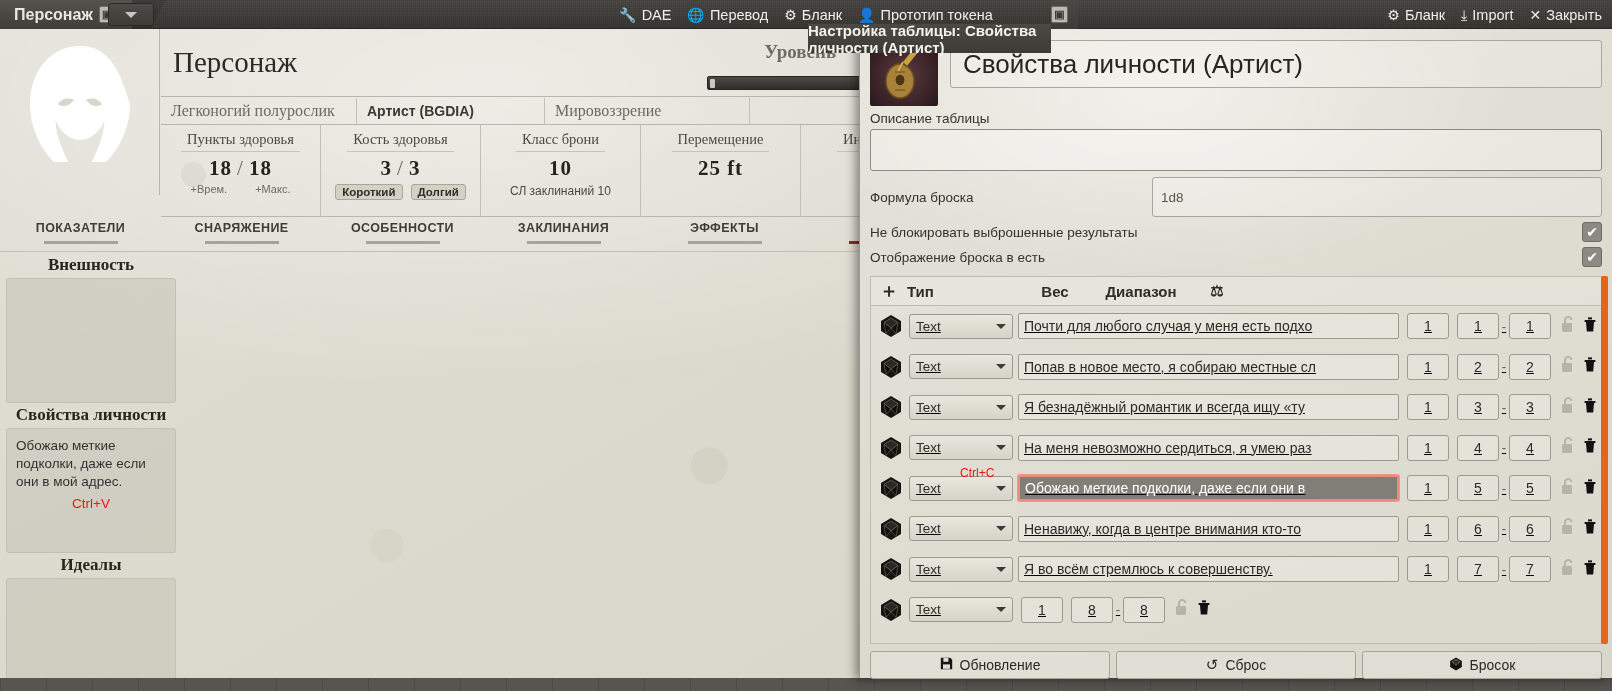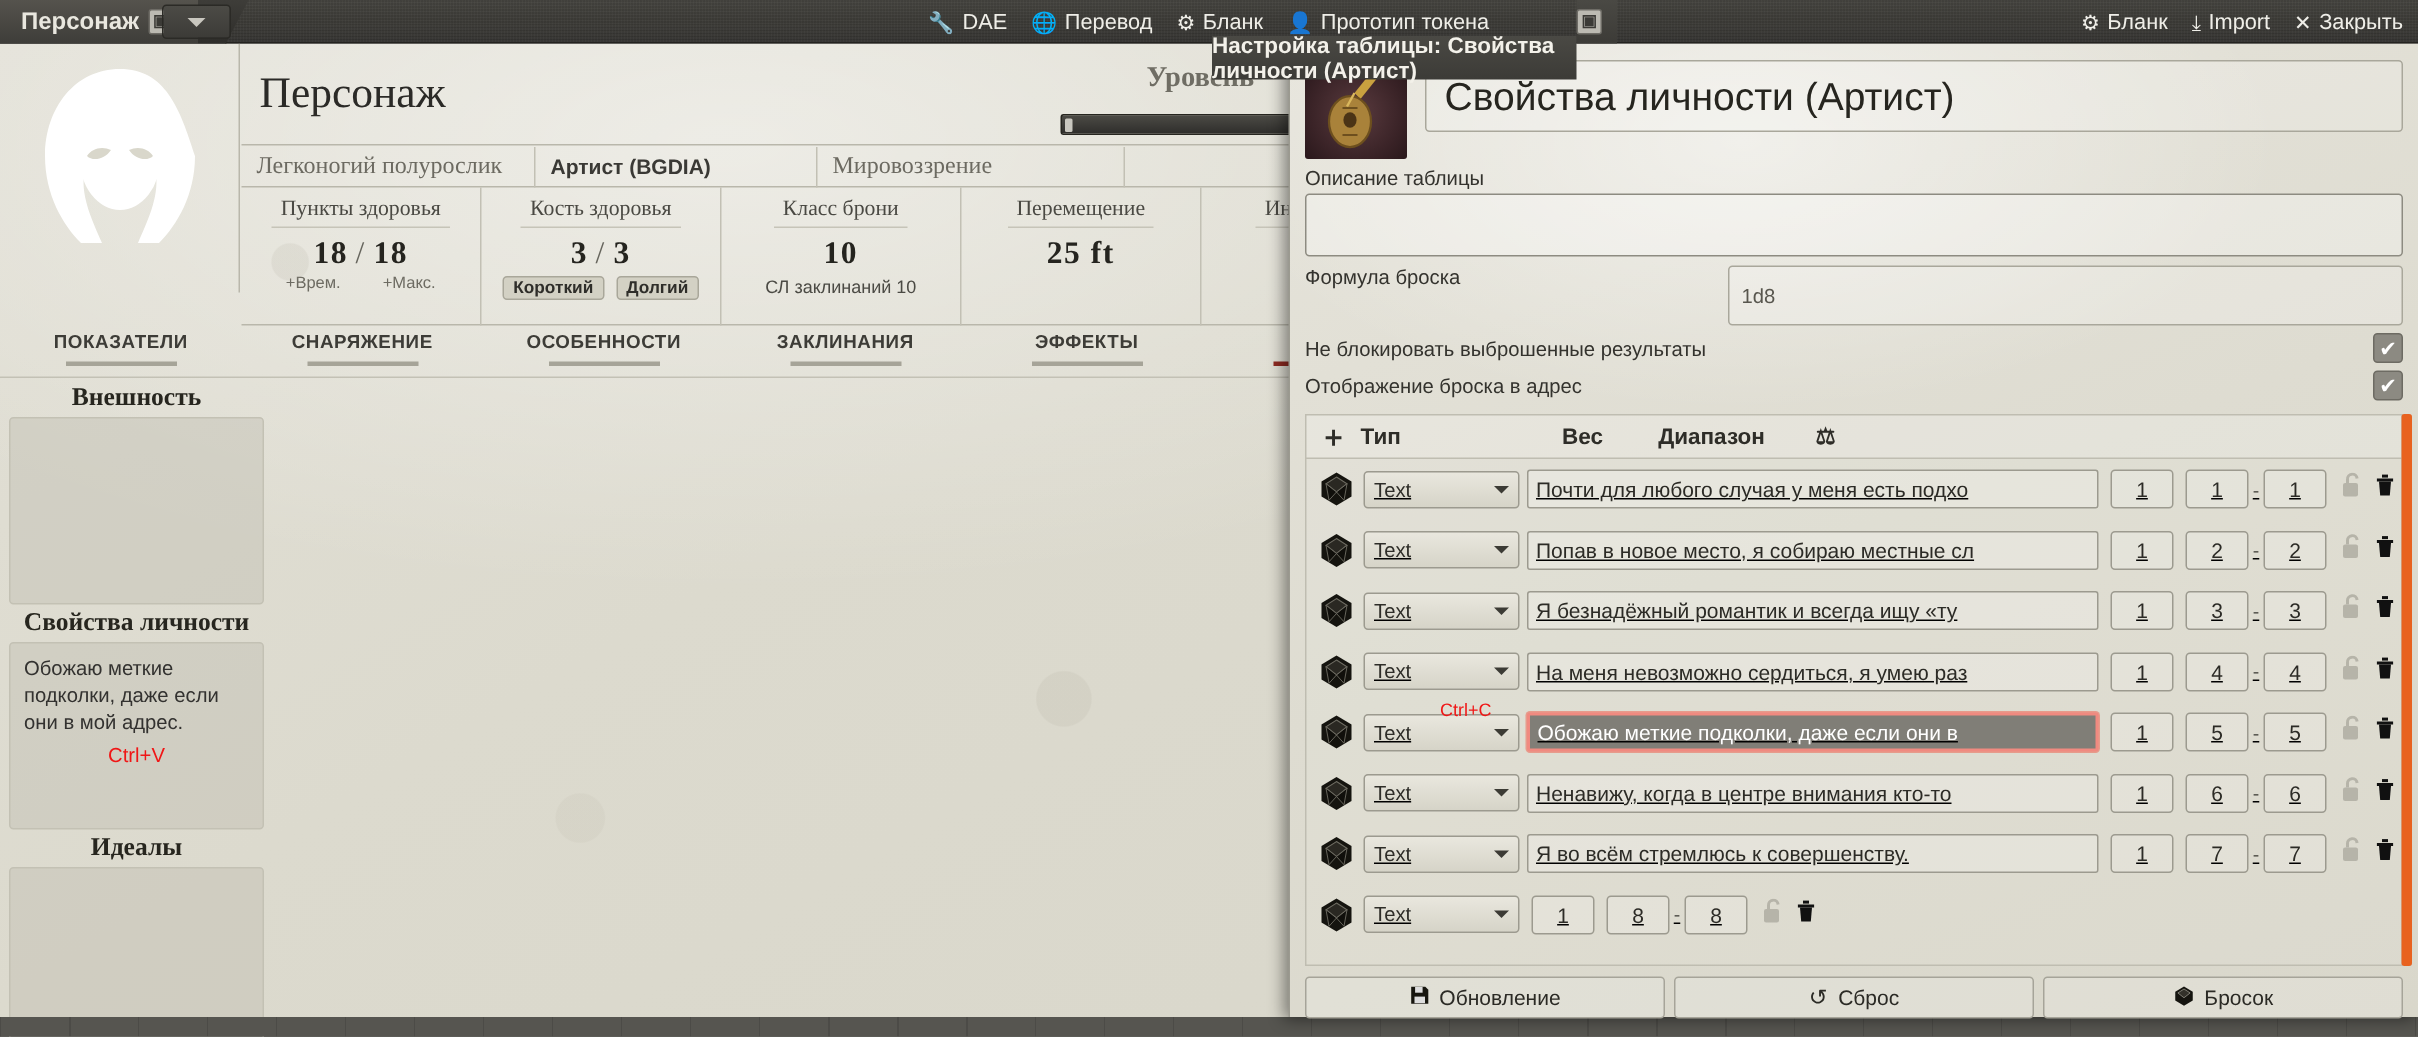"Формула броска" .formula-row { align-items: none -> center }
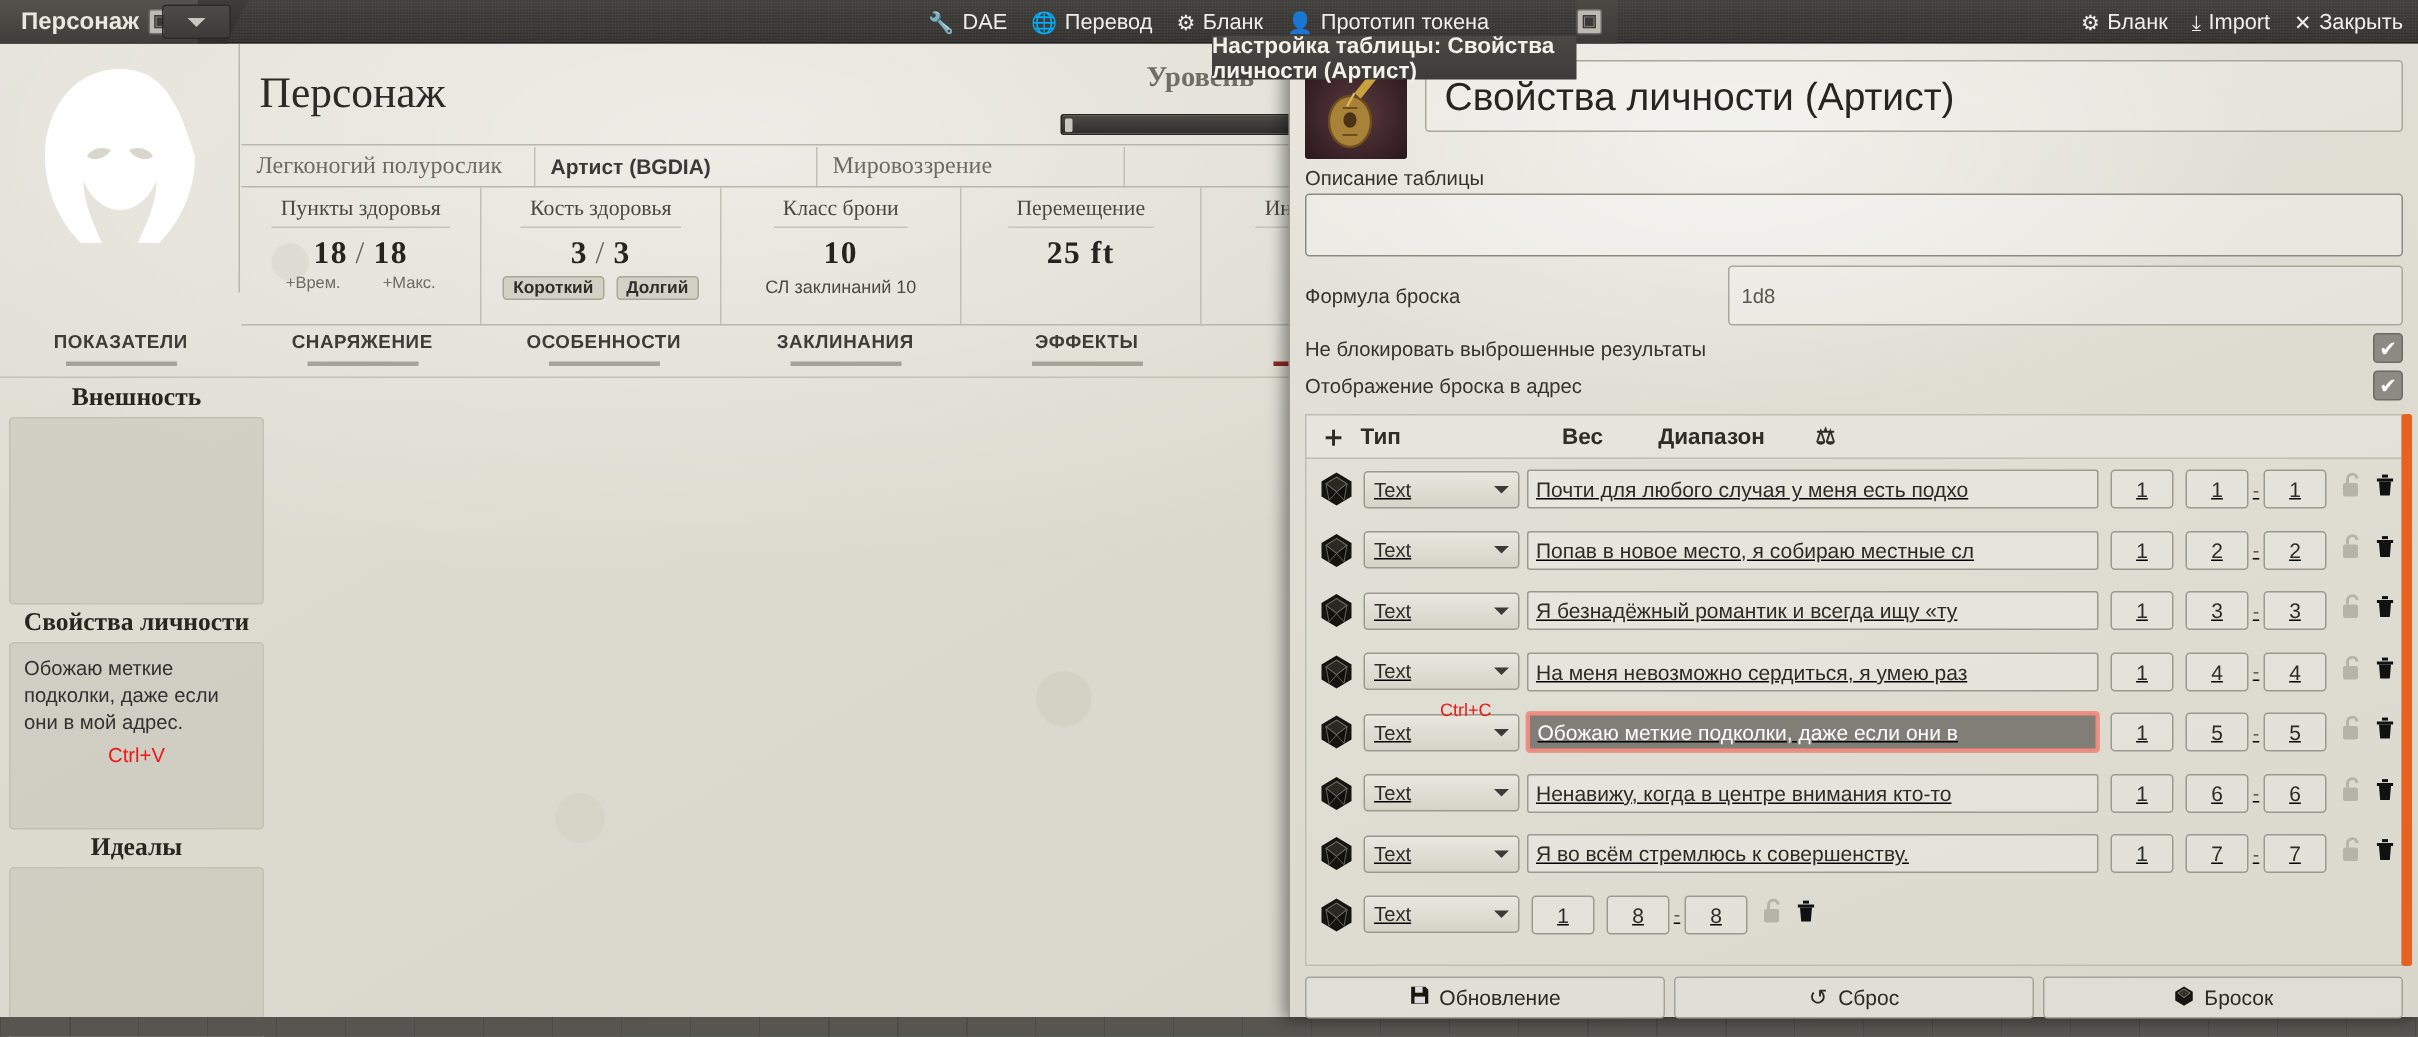"Отображение броска в адрес" div.k { text: адрес -> есть }
